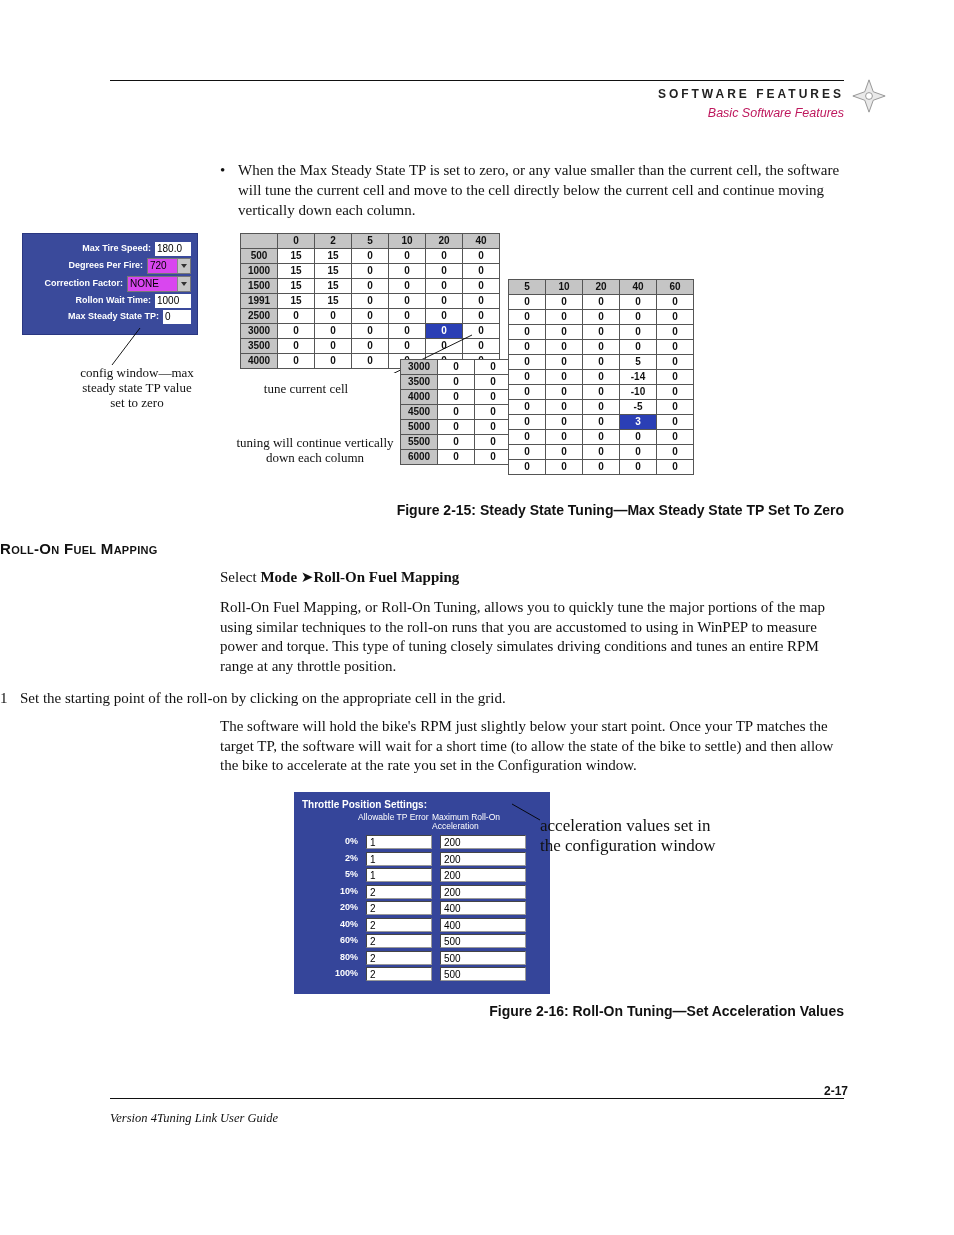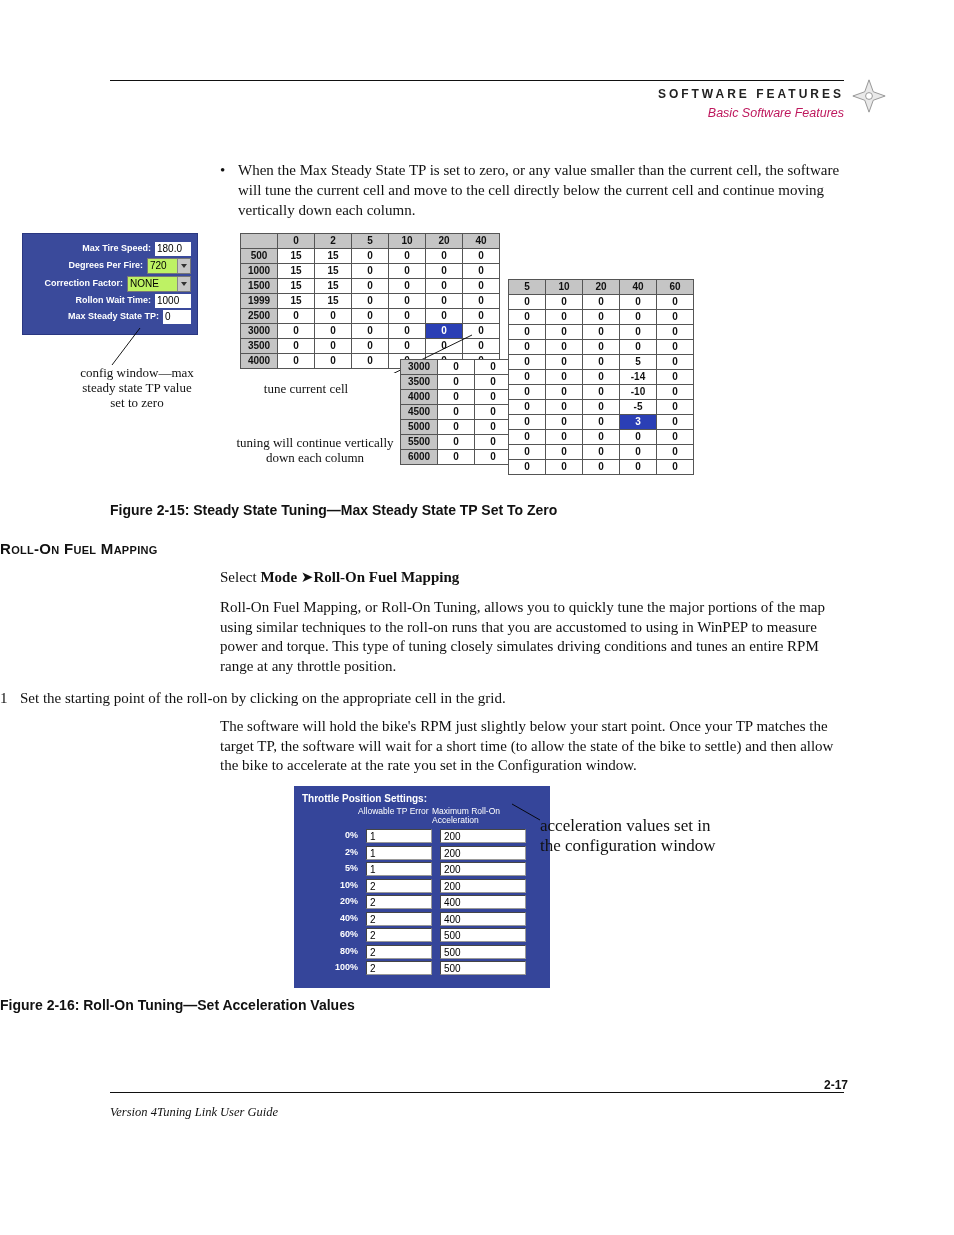"720" .config-select { background: #bef264 -> #d946ef }
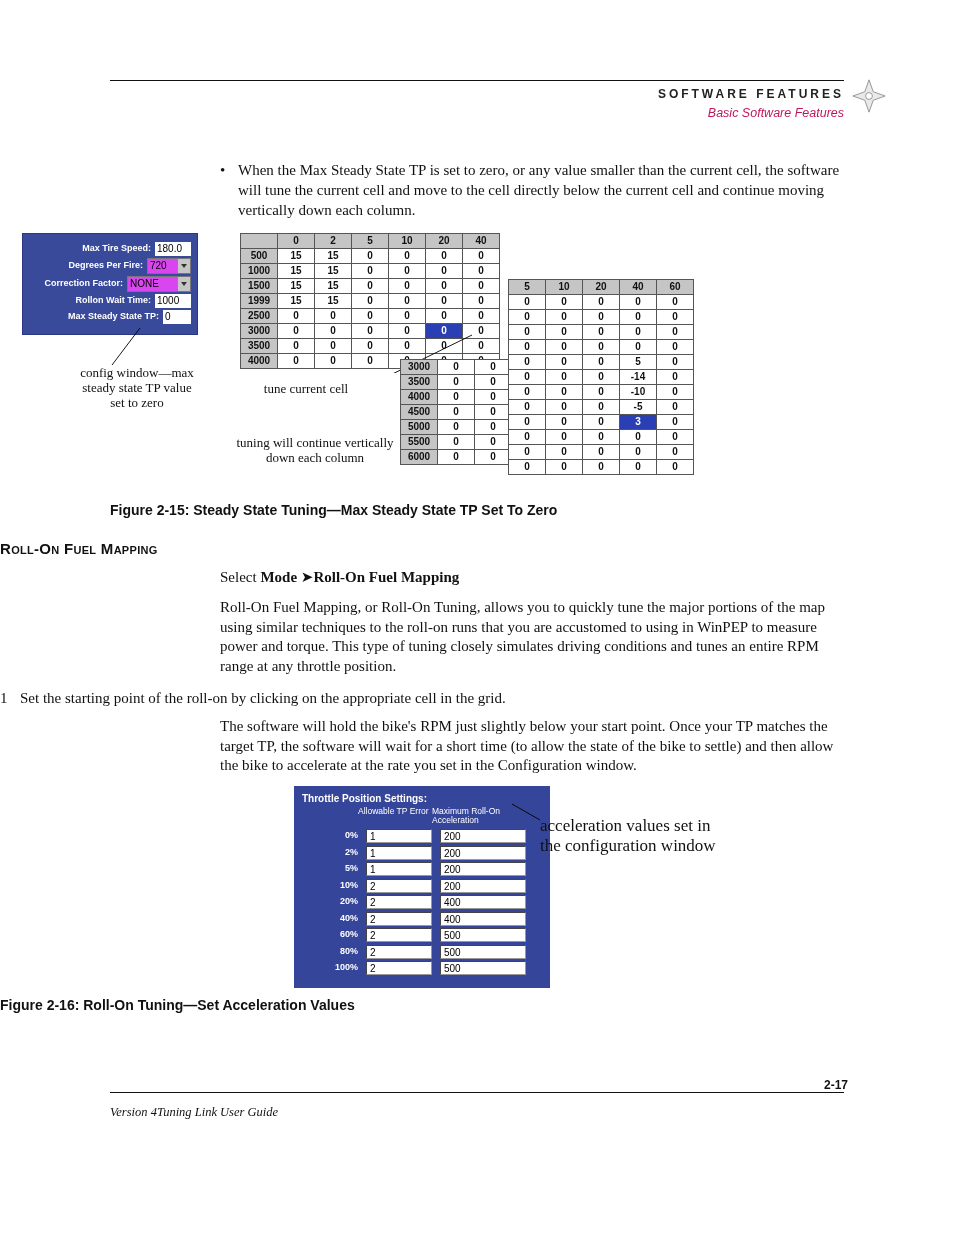"1999" td.rowhdr { text: 1999 -> 1991 }
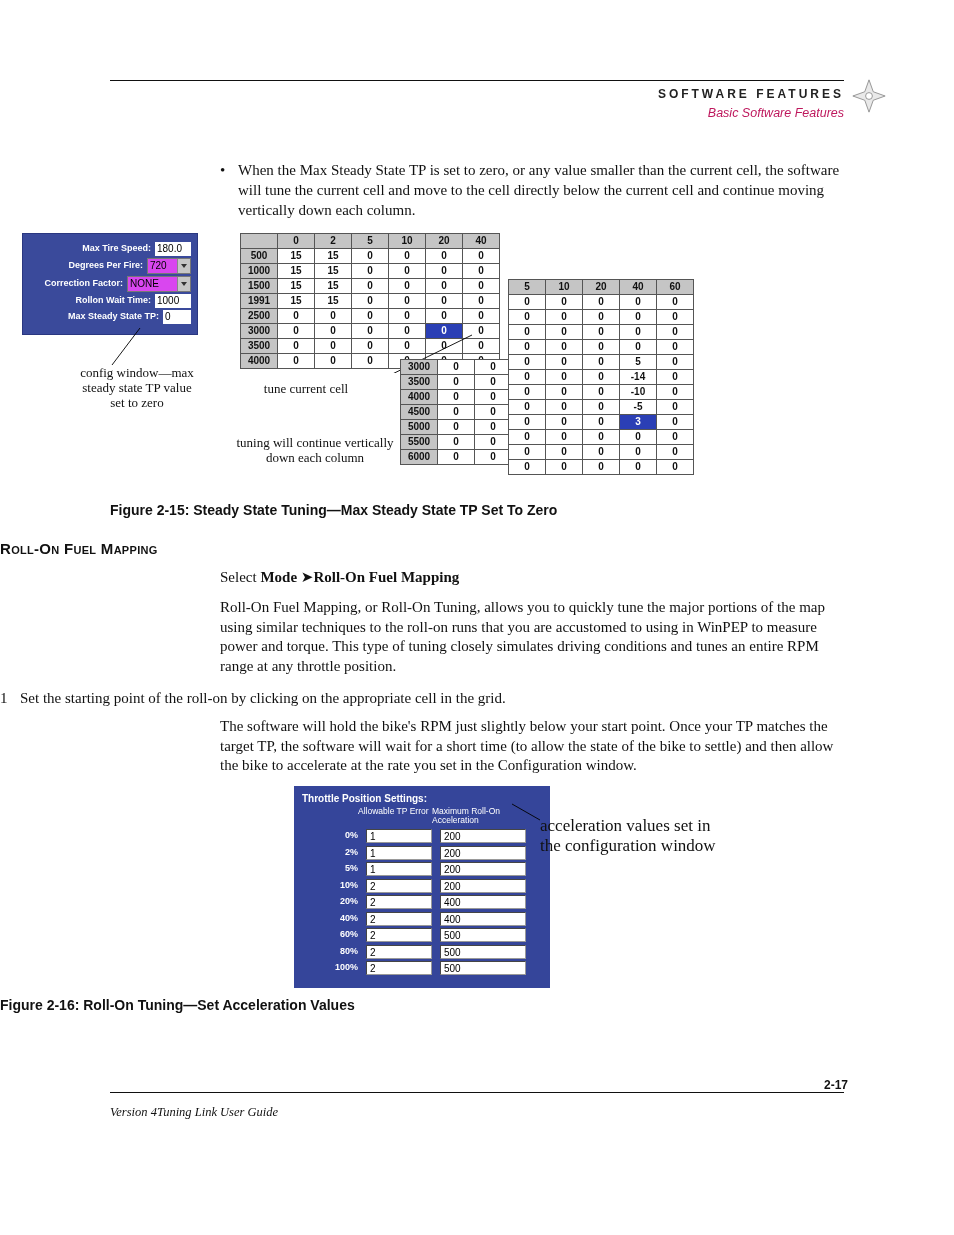"Figure 2-15: Steady State Tuning—Max" .fig-caption { text-align: left -> right }
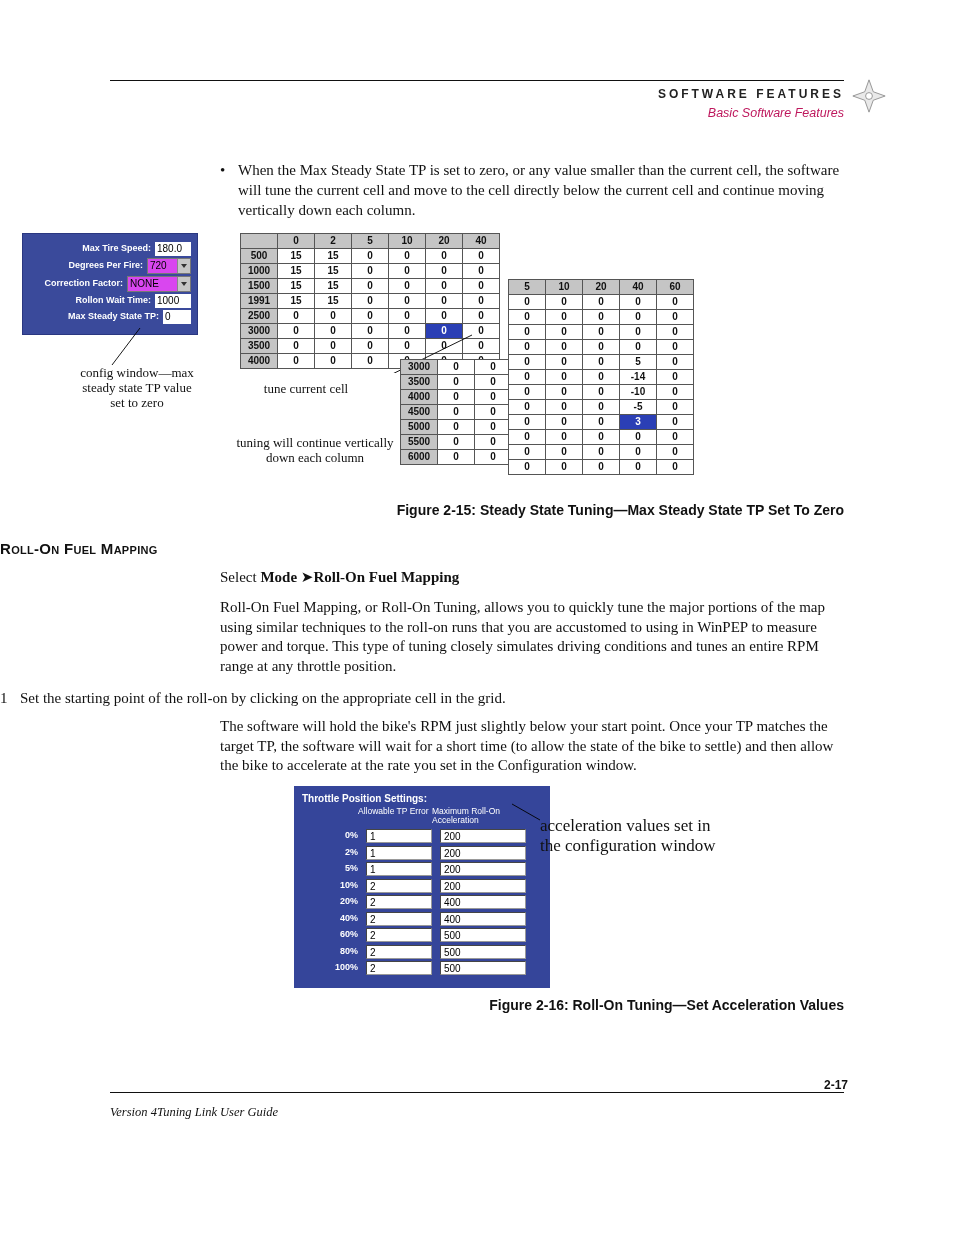"Throttle Position Settings:" .tp-pane { margin: 10px auto 0 auto -> 16px auto 0 auto }
